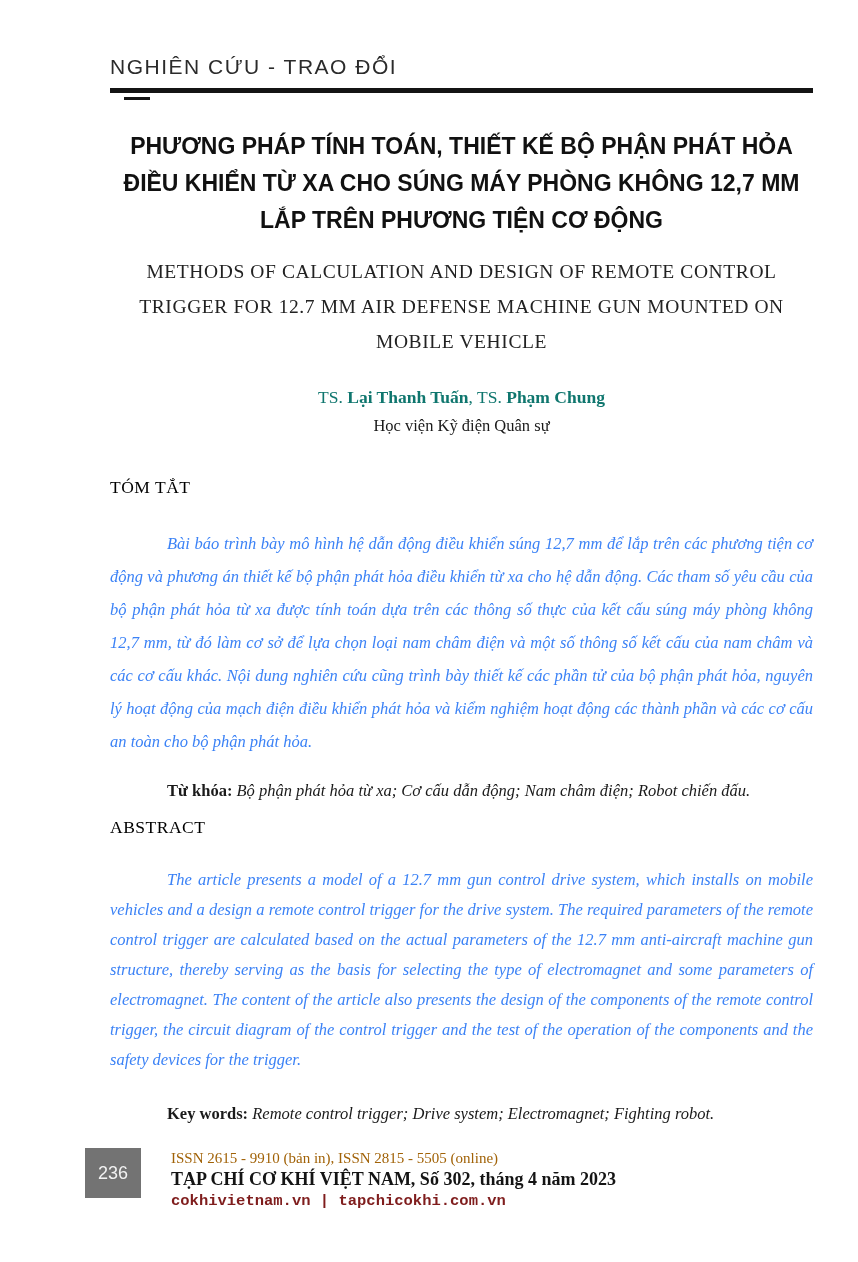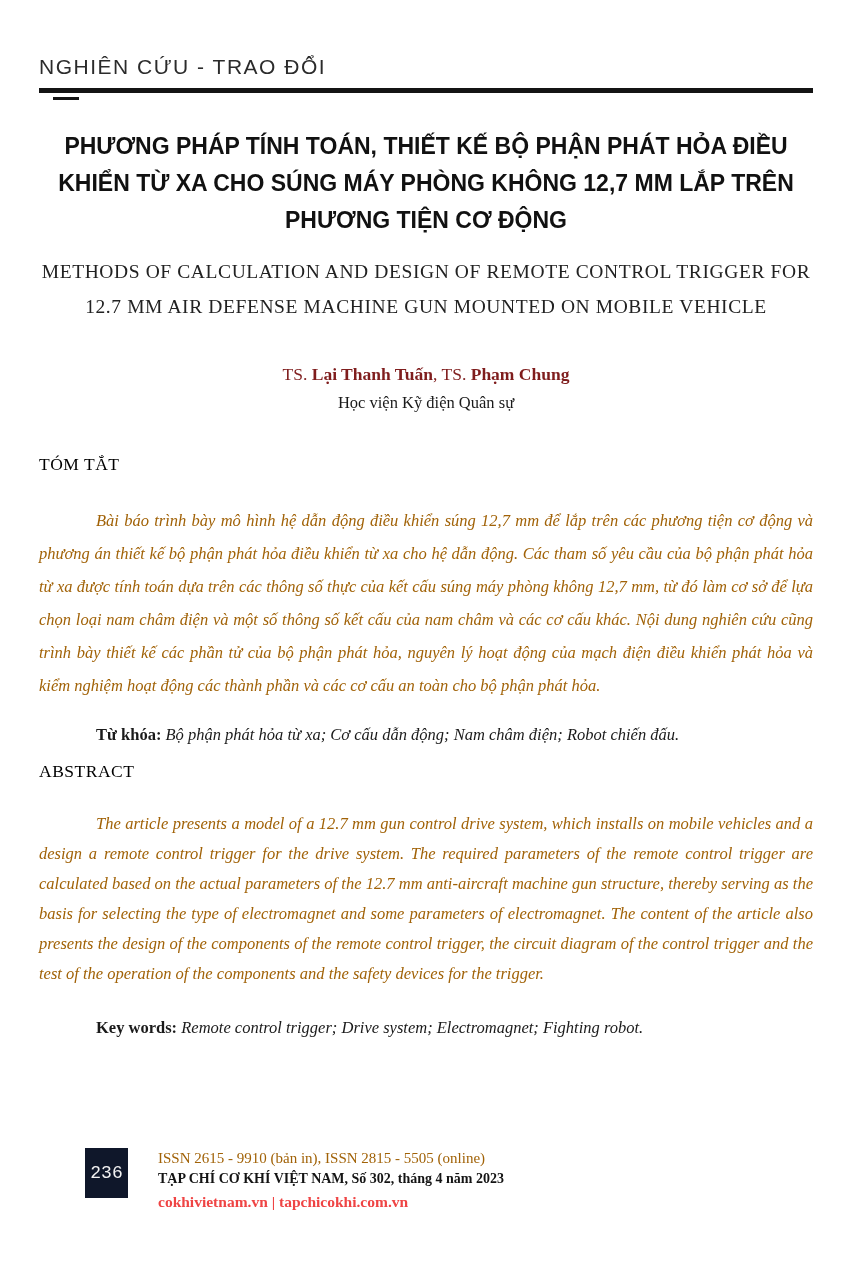"NGHIÊN CỨU - TRAO ĐỔI" .content { padding: 55px 45px 0 39px -> 55px 45px 0 110px }
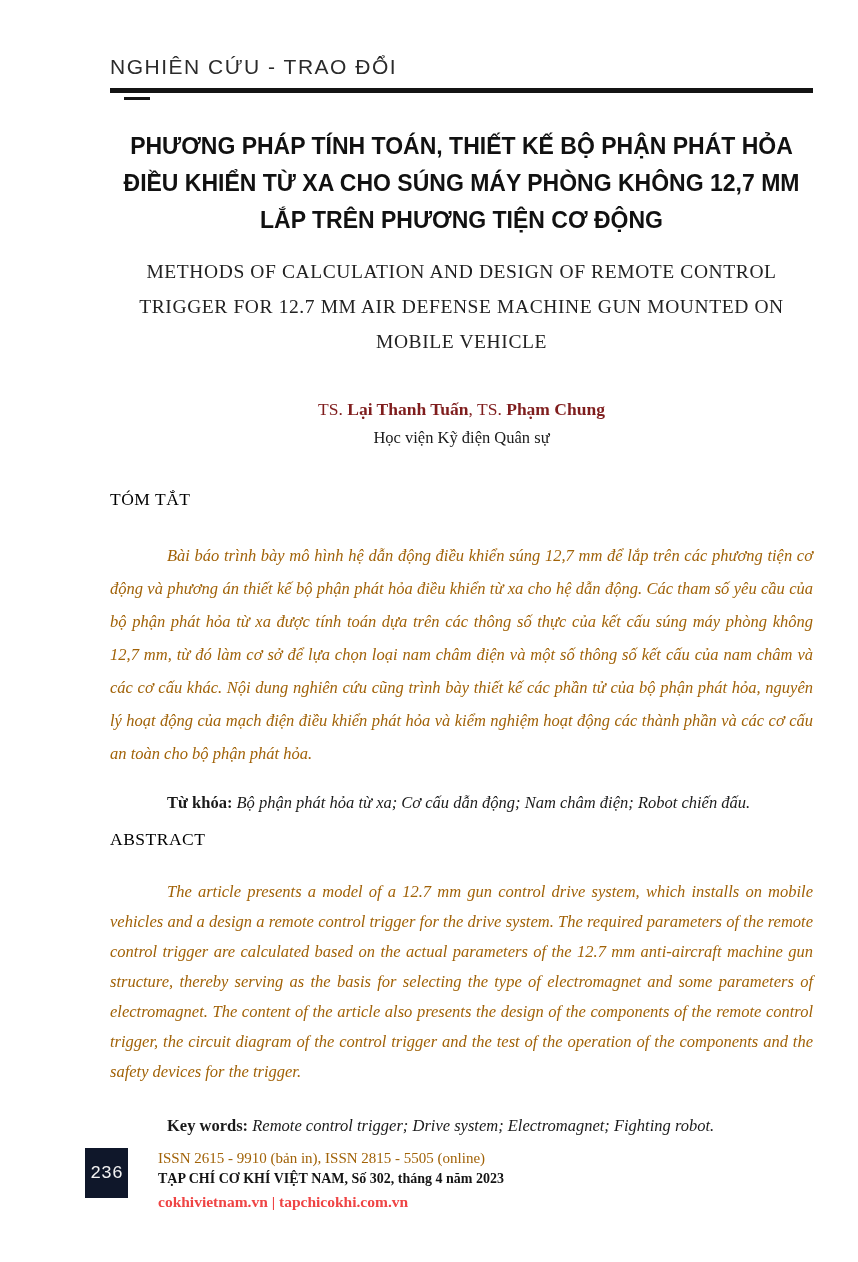"TS. Lại Thanh Tuấn, TS." .authors { color: #7f1d1d -> #0f766e; margin-top: 38px -> 26px }
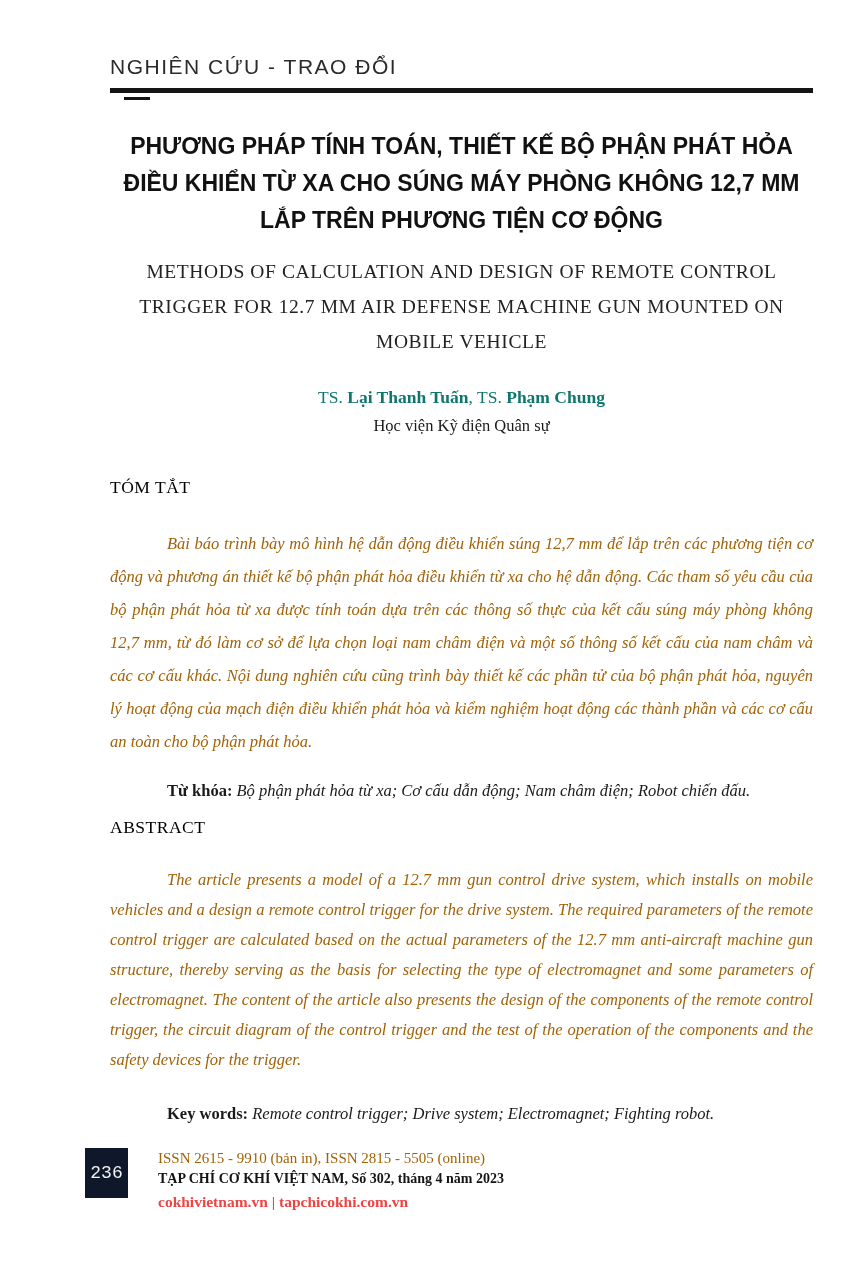"Bài báo trình bày mô" .abstract-body { color: #a16207 -> #3b82f6 }
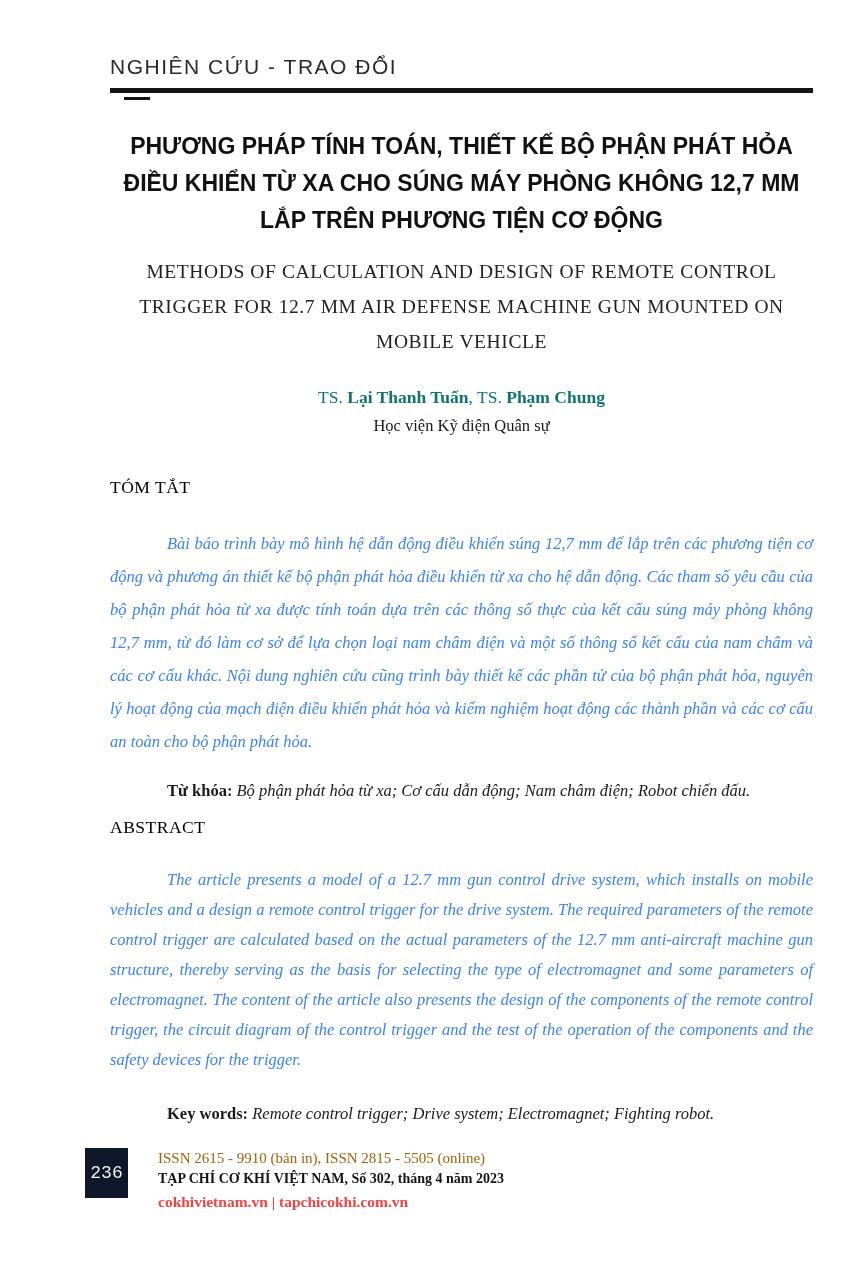"236" .page-number-box { background: #0f172a -> #737373; font-family: Liberation Mono, monospace -> Liberation Sans, sans-serif; width: 43px -> 56px }
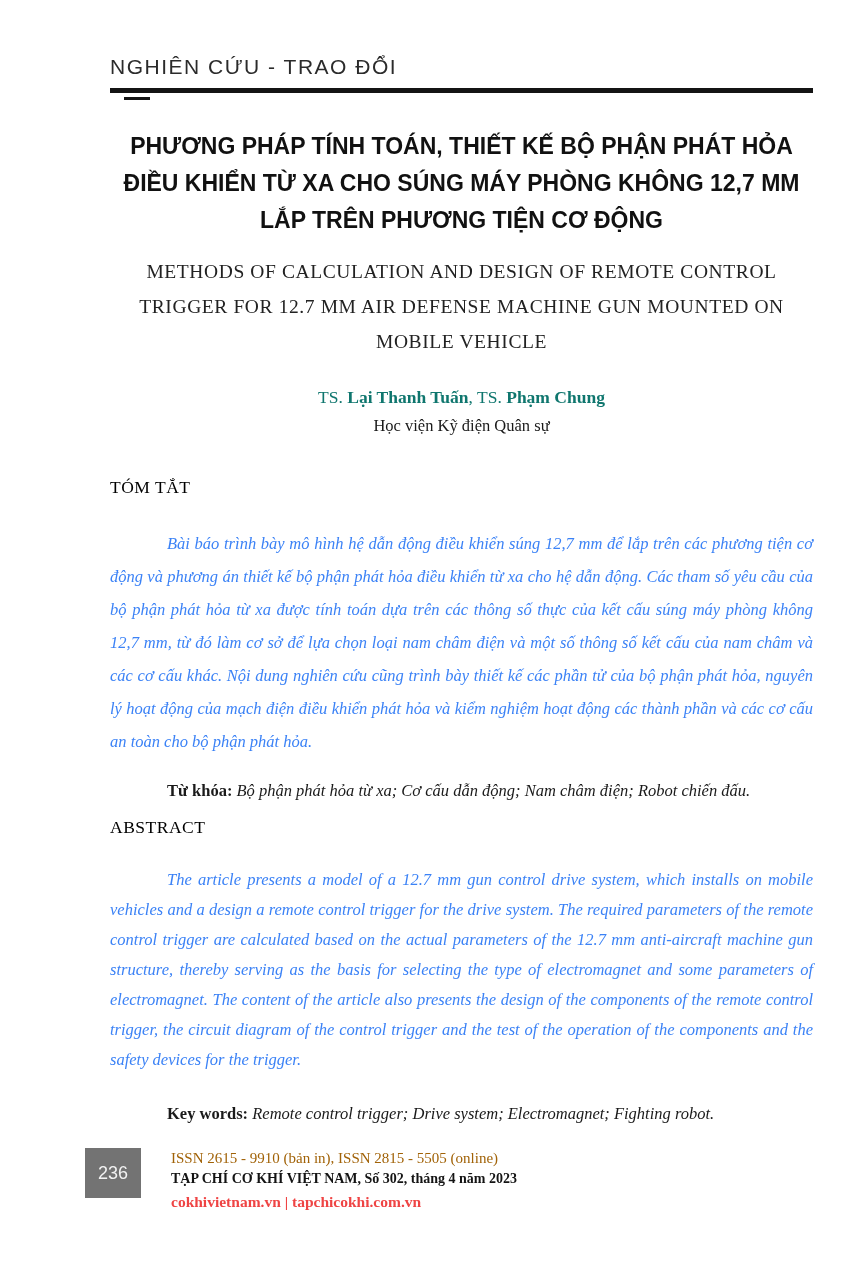"TẠP CHÍ CƠ KHÍ VIỆT" .footer-journal { font-size: 14px -> 18px }
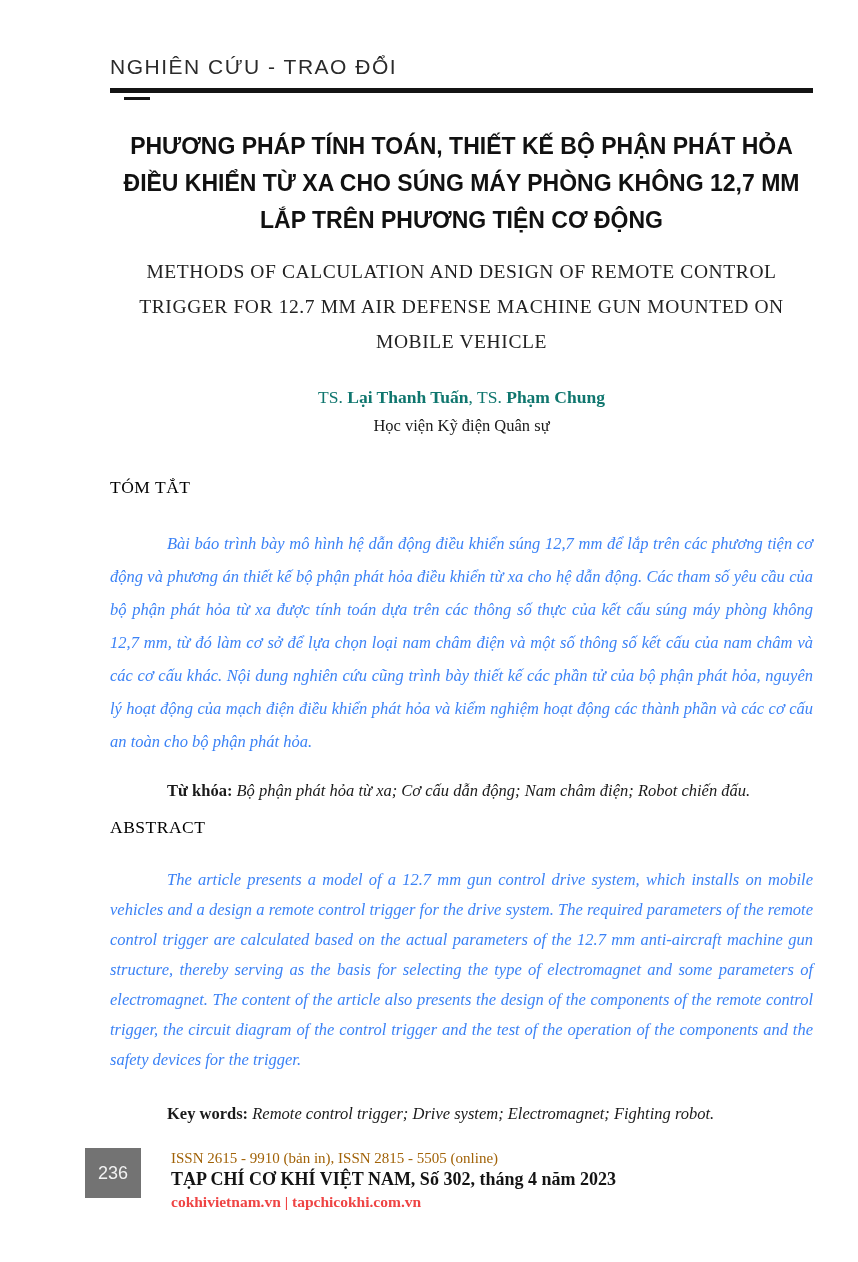"cokhivietnam.vn | tapchicokhi.com.vn" .footer-website { color: #ef4444 -> #7f1d1d; font-family: none -> Liberation Mono, monospace }
